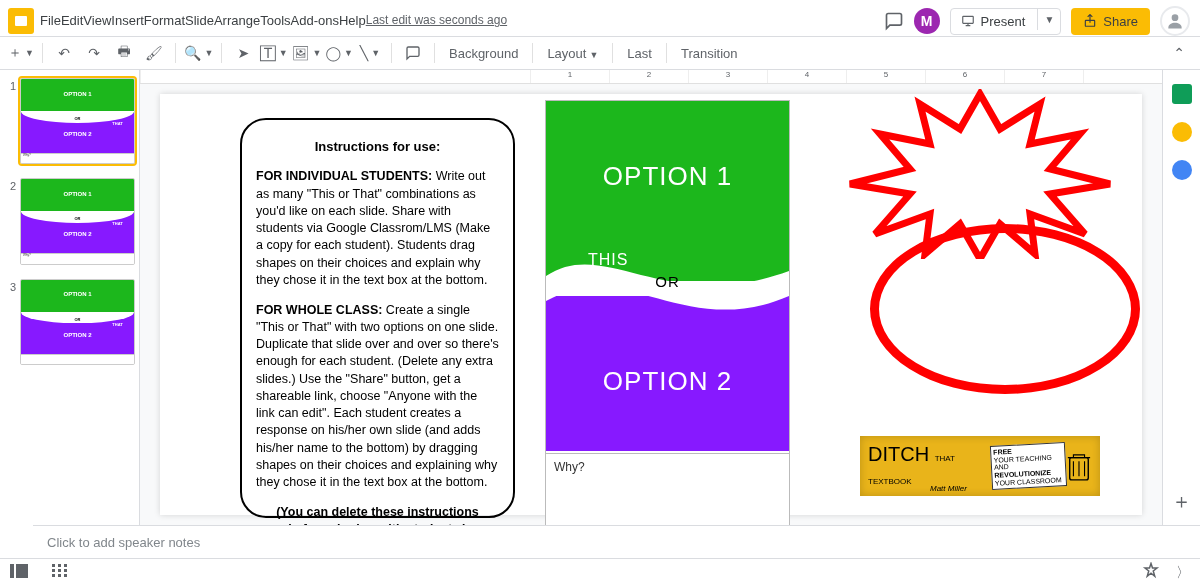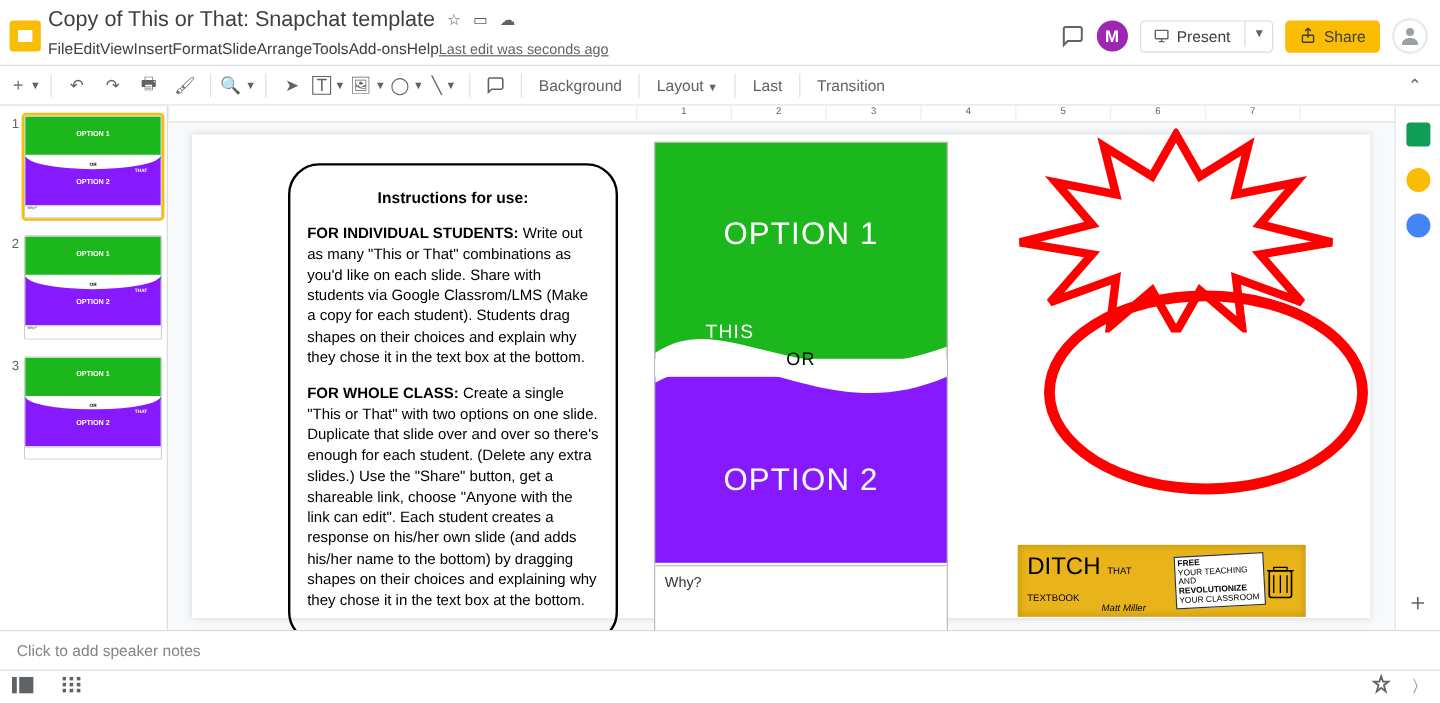"Copy of This or That:" div.title-row { html: <div> <span>Copy of This or That: Snapchat template</span> <div> <span>☆</span> <span>▭</span> <span>☁</span> </div> </div> -> none }
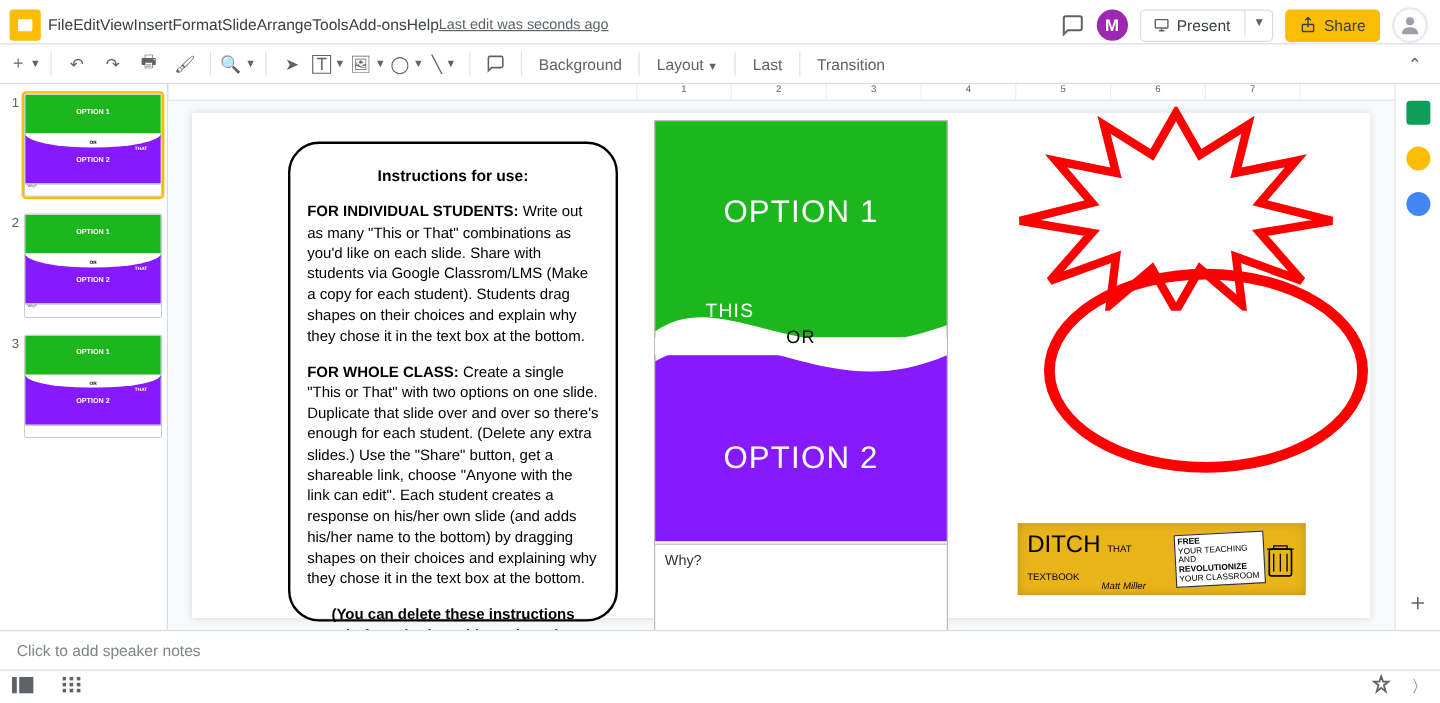"DITCH THAT TEXTBOOK" .ditch { left: 8px -> 20px }
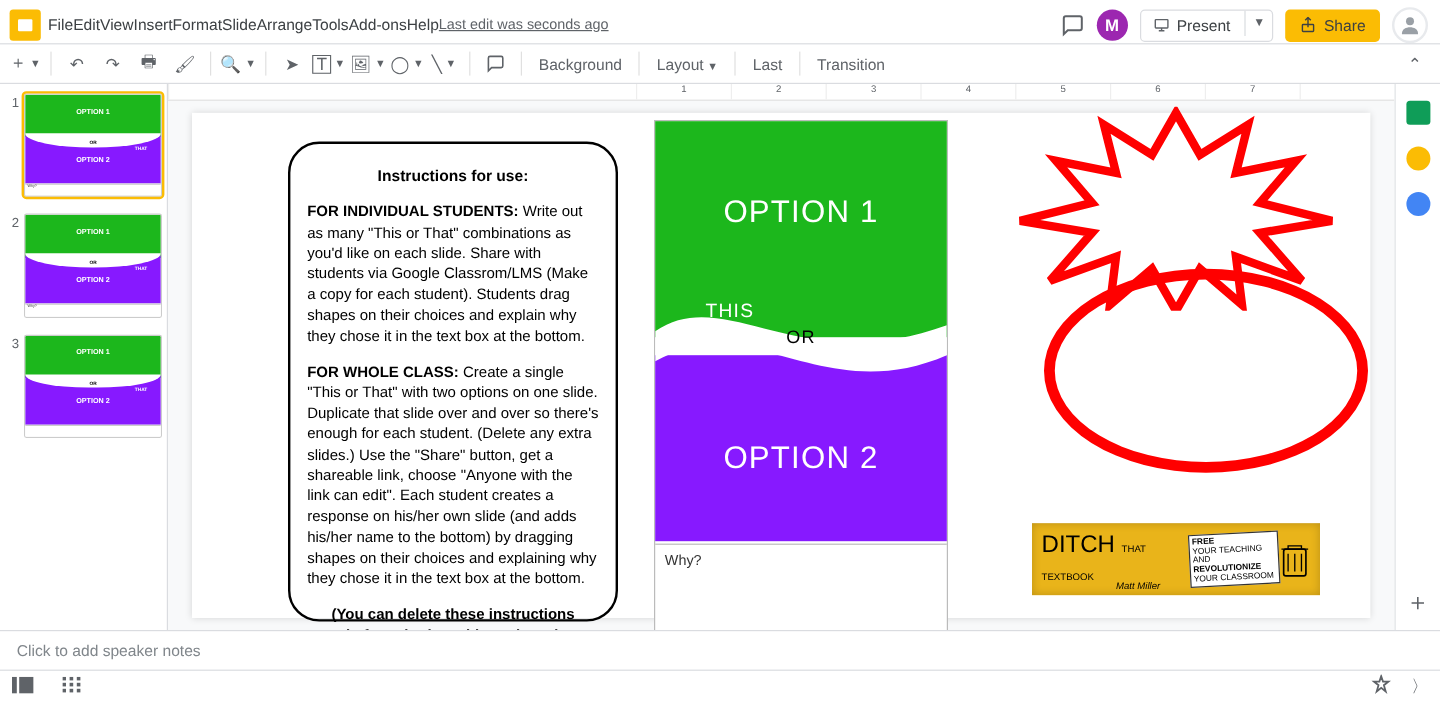"Click to add speaker notes" .speaker { margin-left: none -> 33px }
